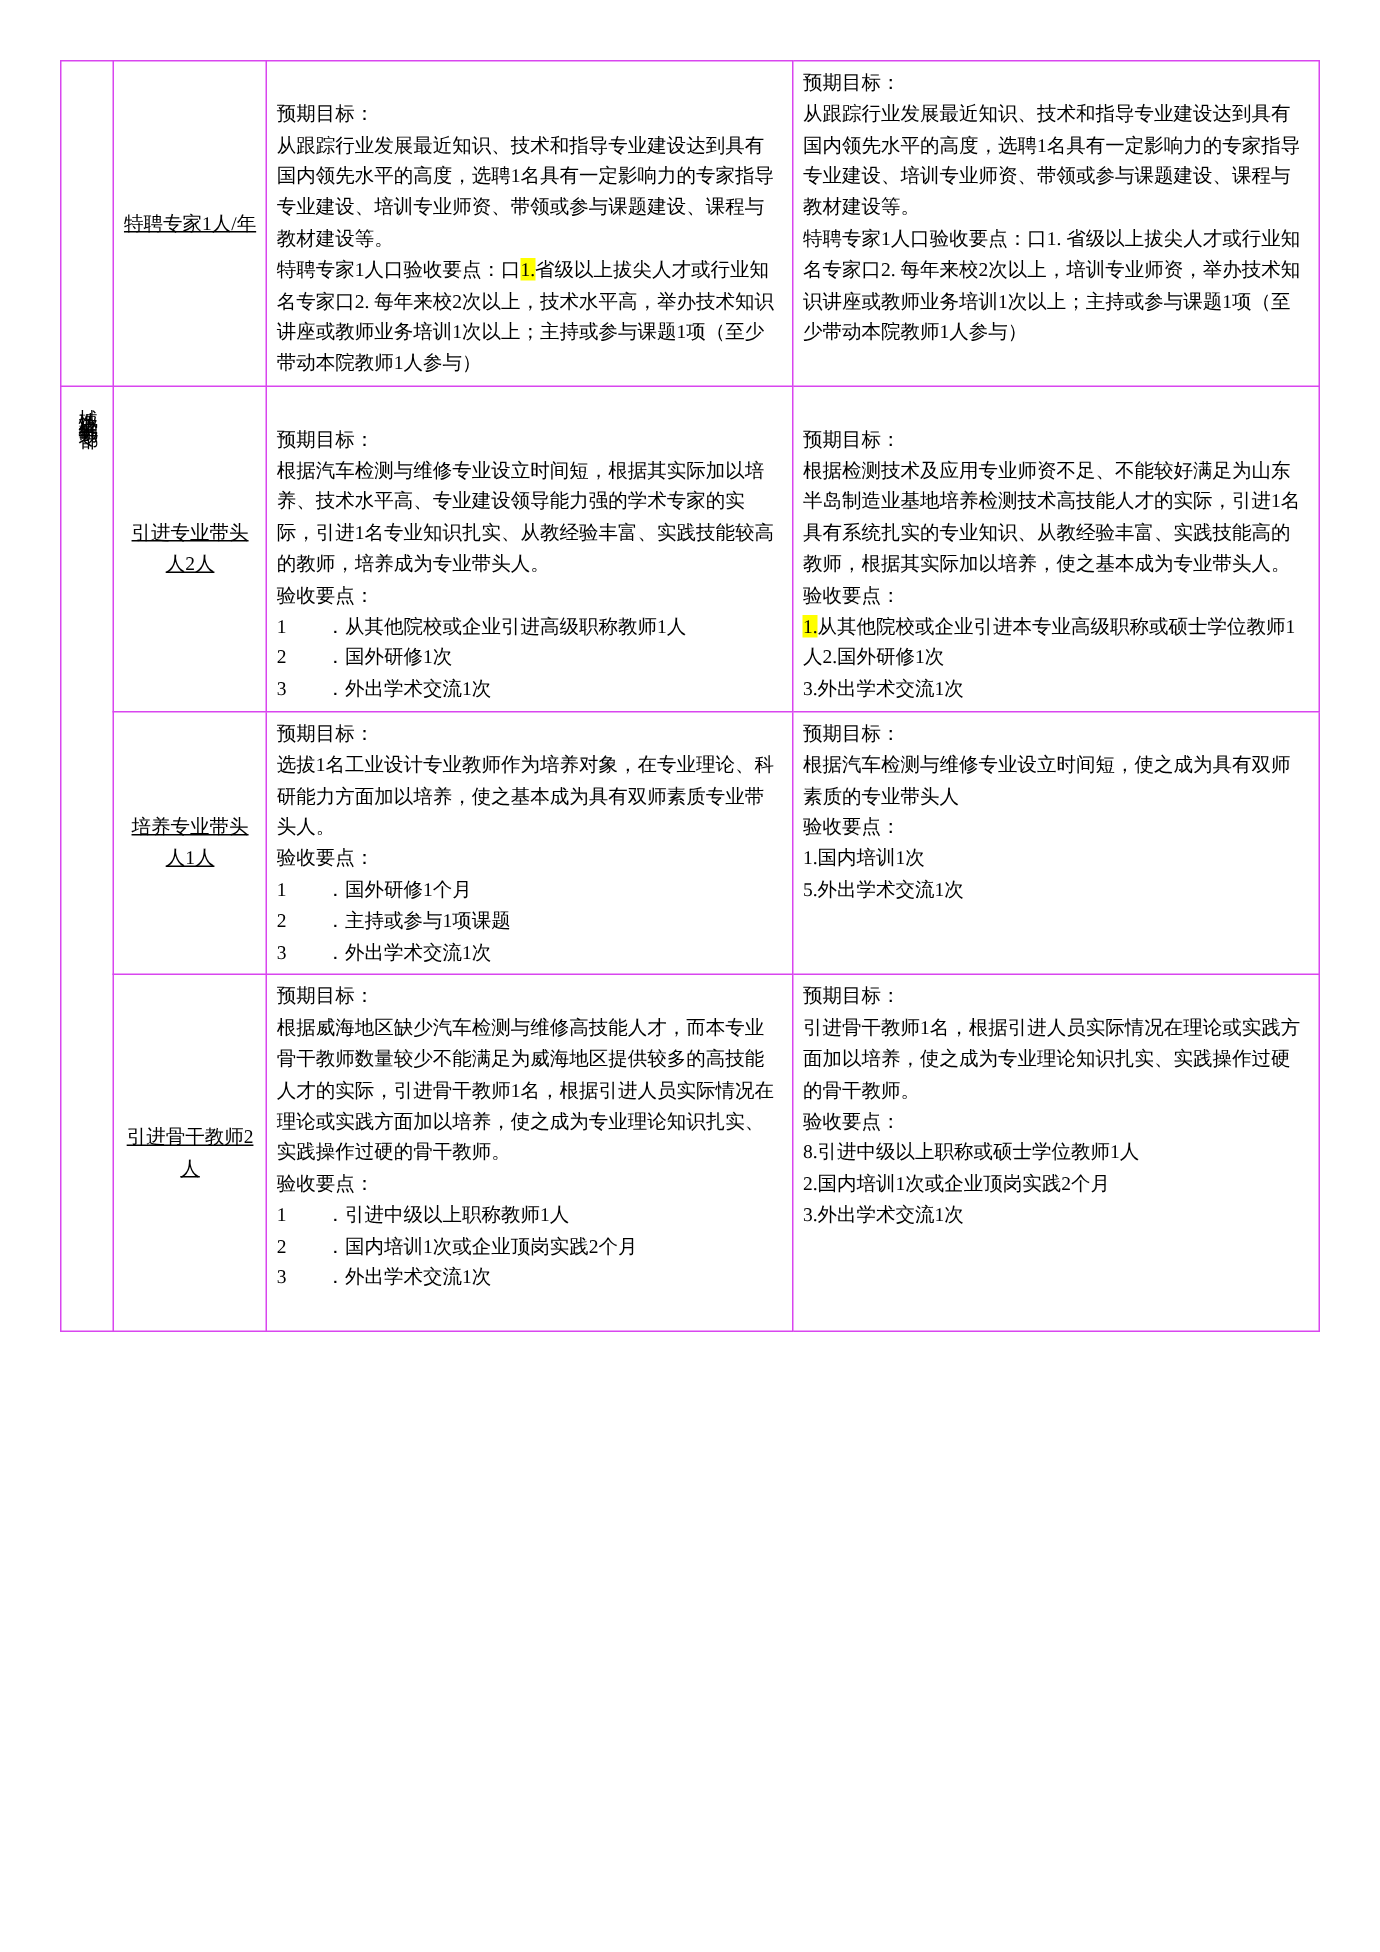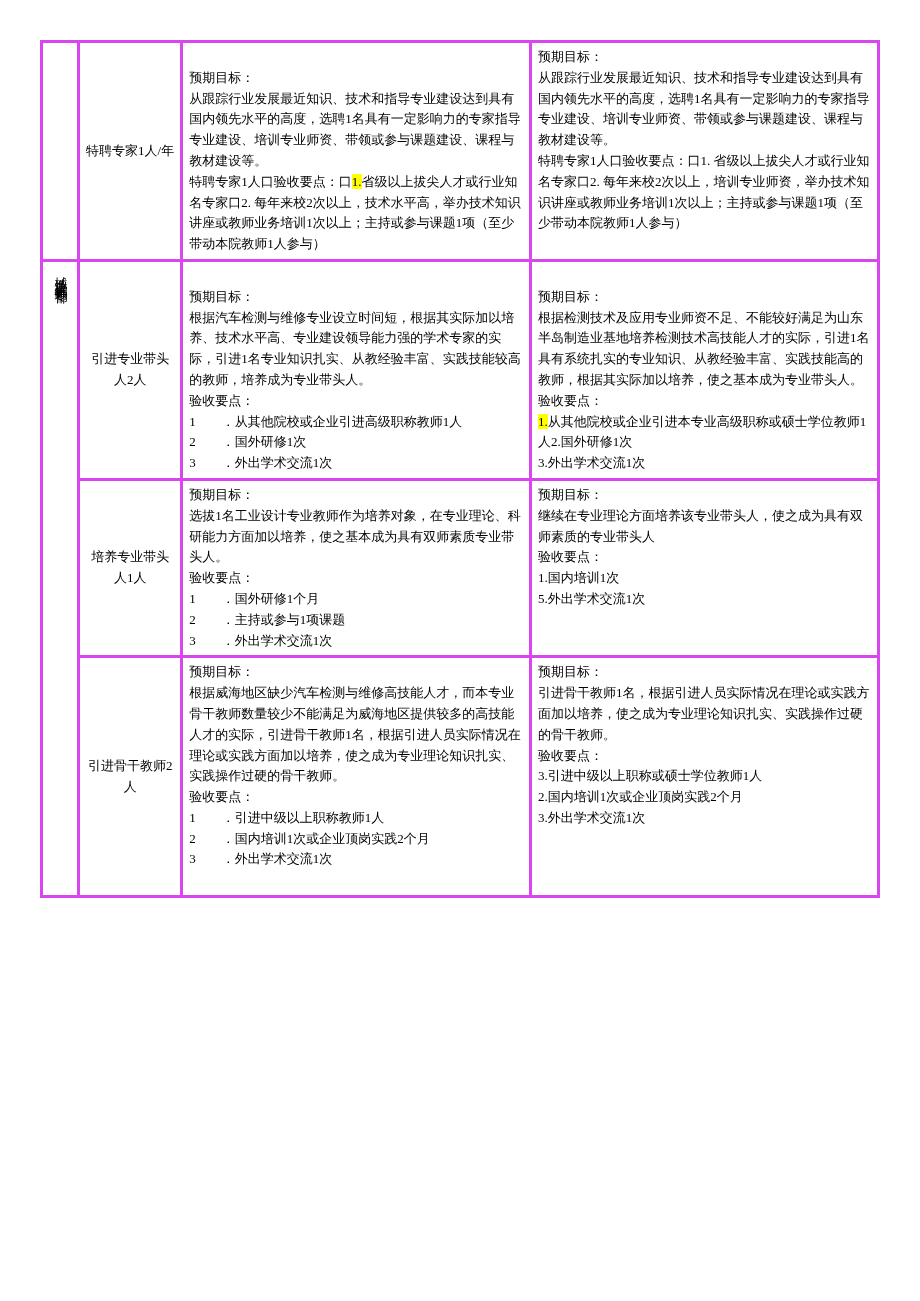"预期目标：" td { border: 3px solid #d946ef -> 1px solid #d946ef }
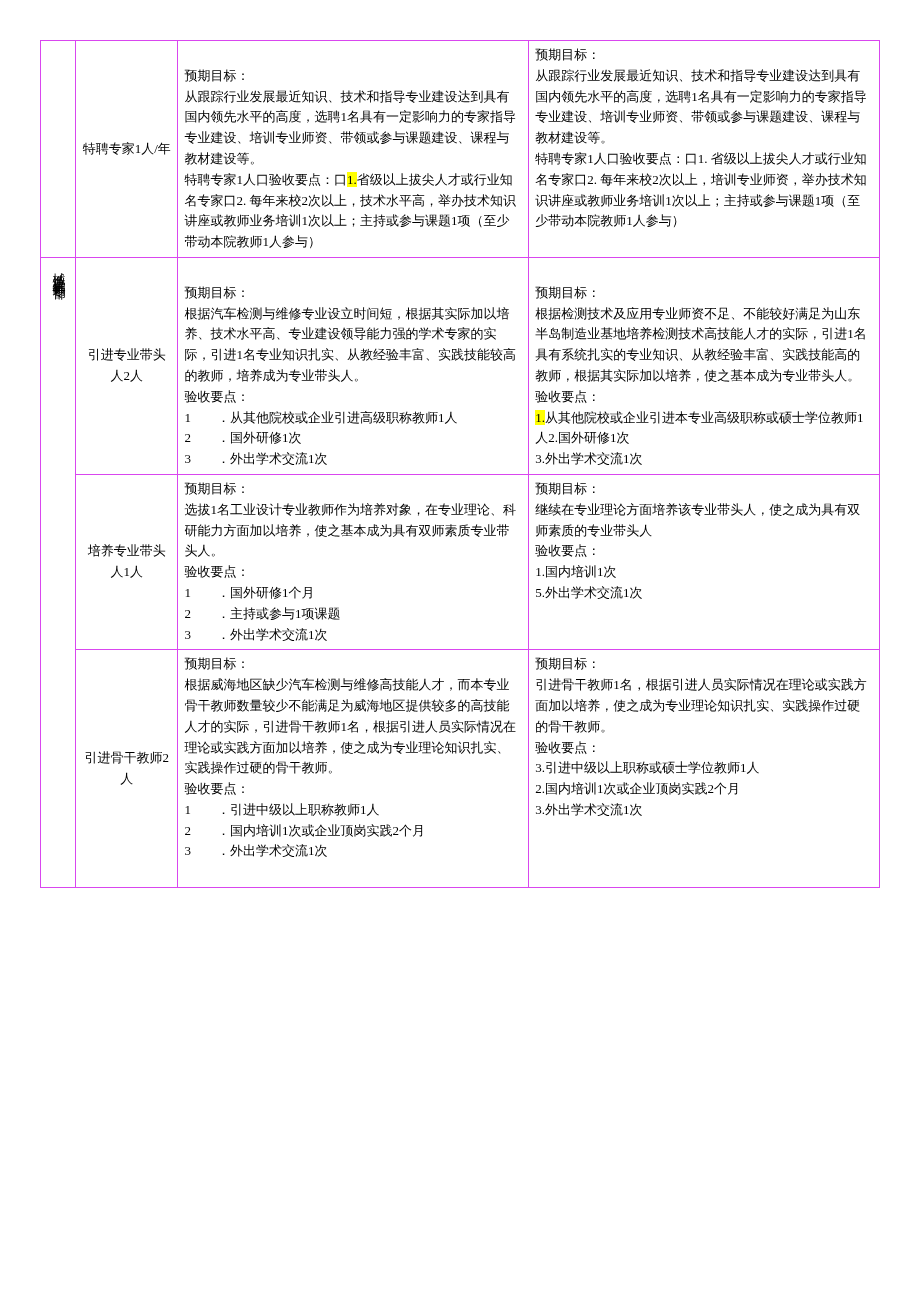"特聘专家1人/年" .col1 { text-decoration: none -> underline }
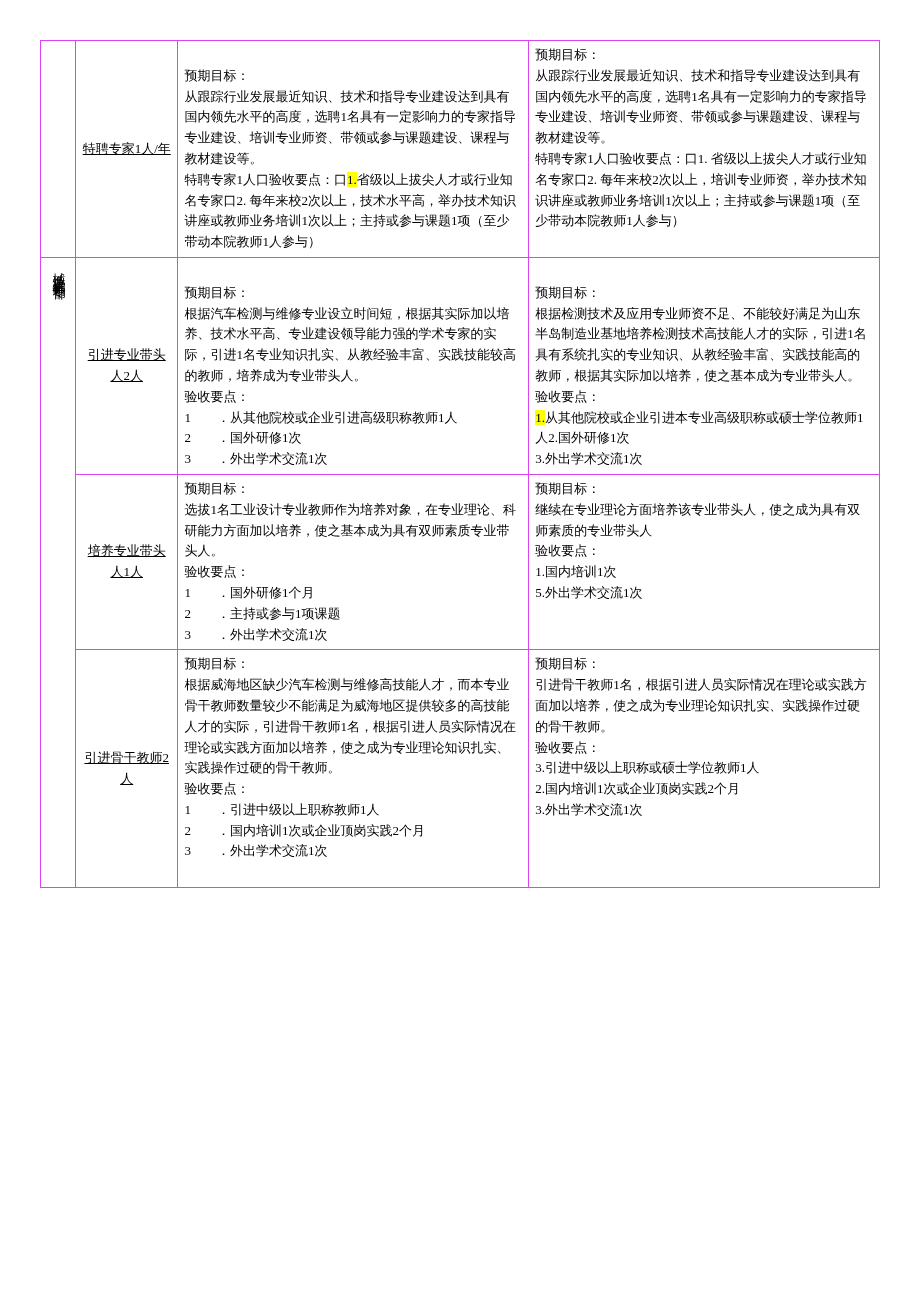"继续在专业理论方面培养该专业带头人，使之成为具有双师素质的专业带头人" span { text: 继续在专业理论方面培养该专业带头人 -> 根据汽车检测与维修专业设立时间短 }
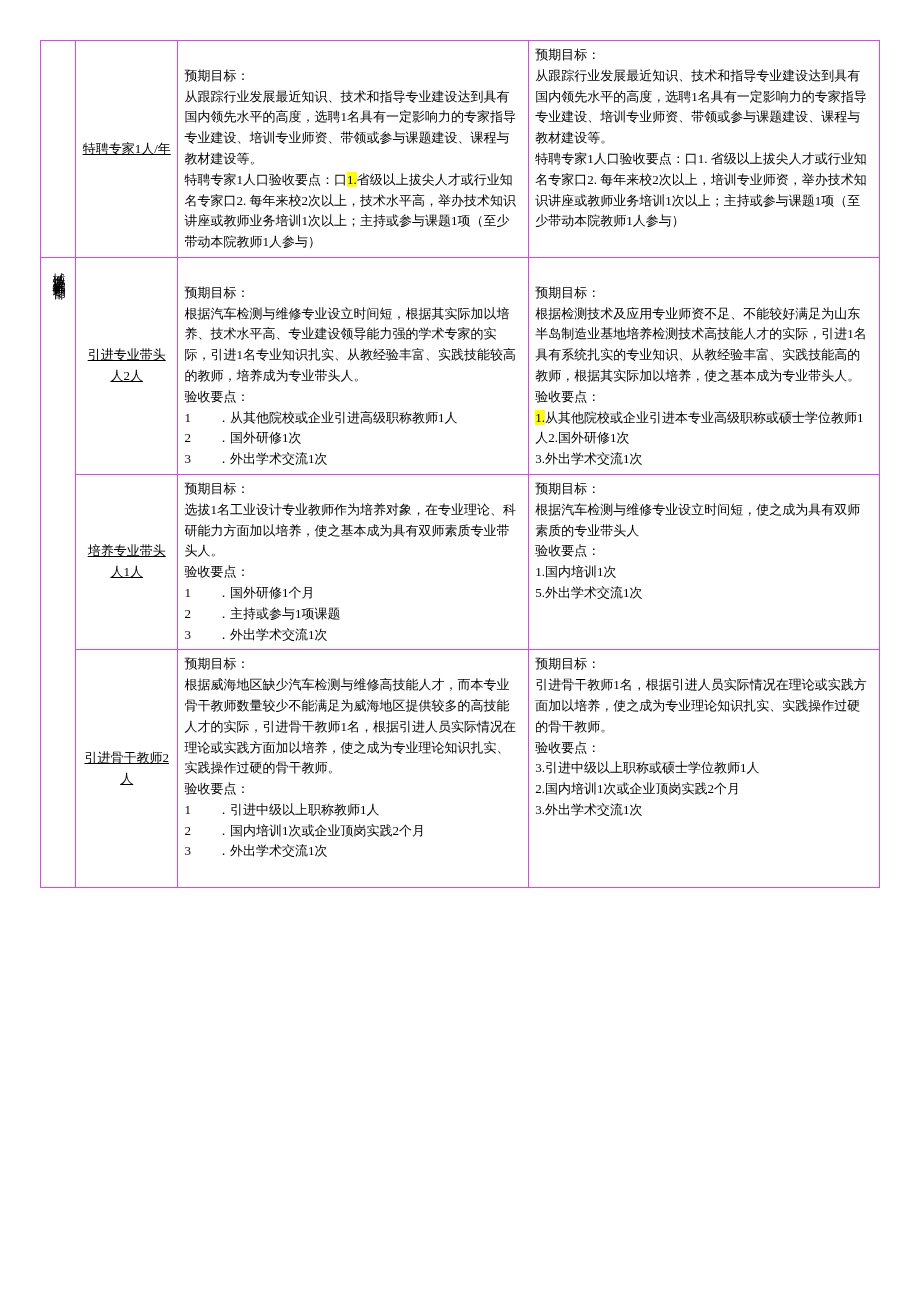"3.引进中级以上职称或硕士学位教师1人" span { text: 3 -> 8 }
